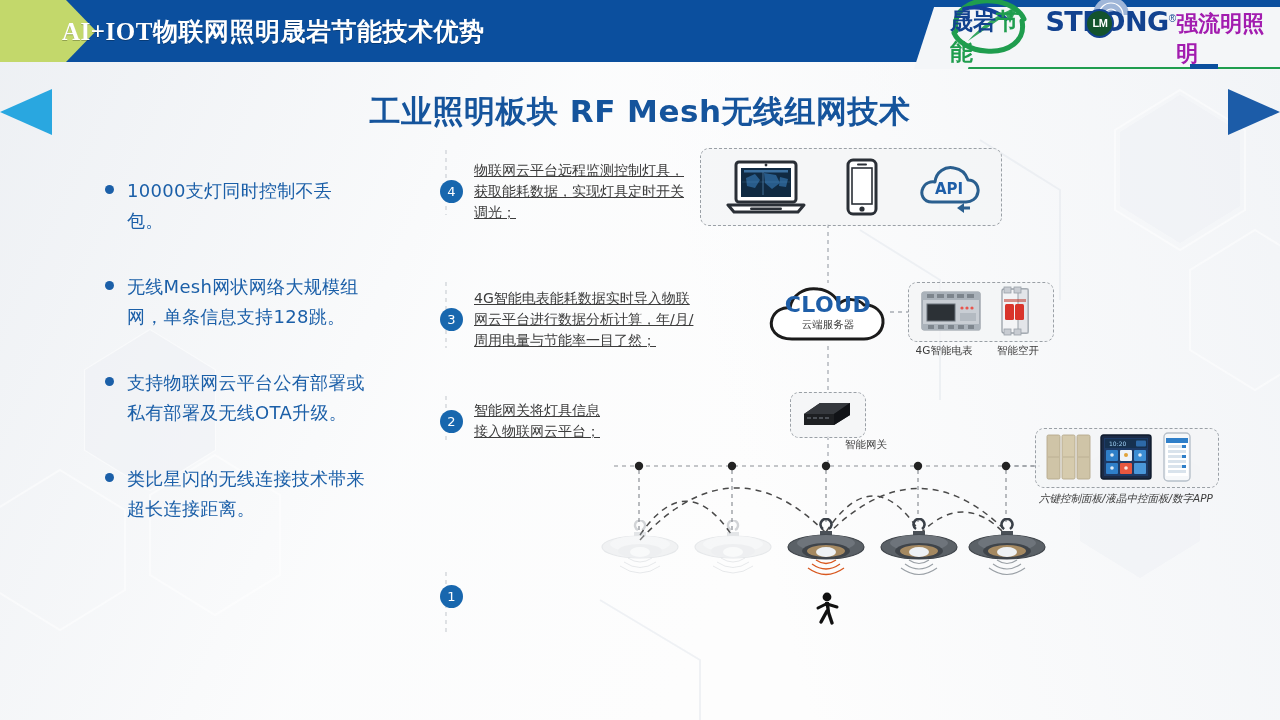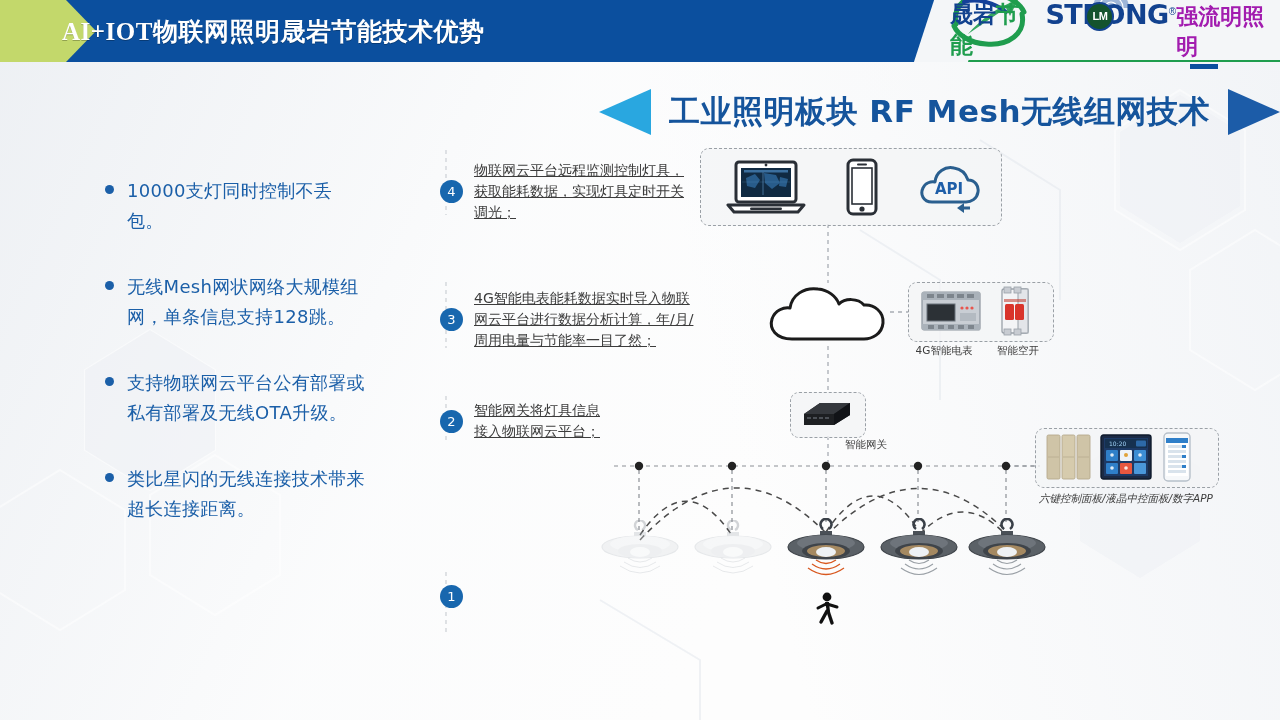"晟岩节能" .logo-zone { top: 0 -> 7px }
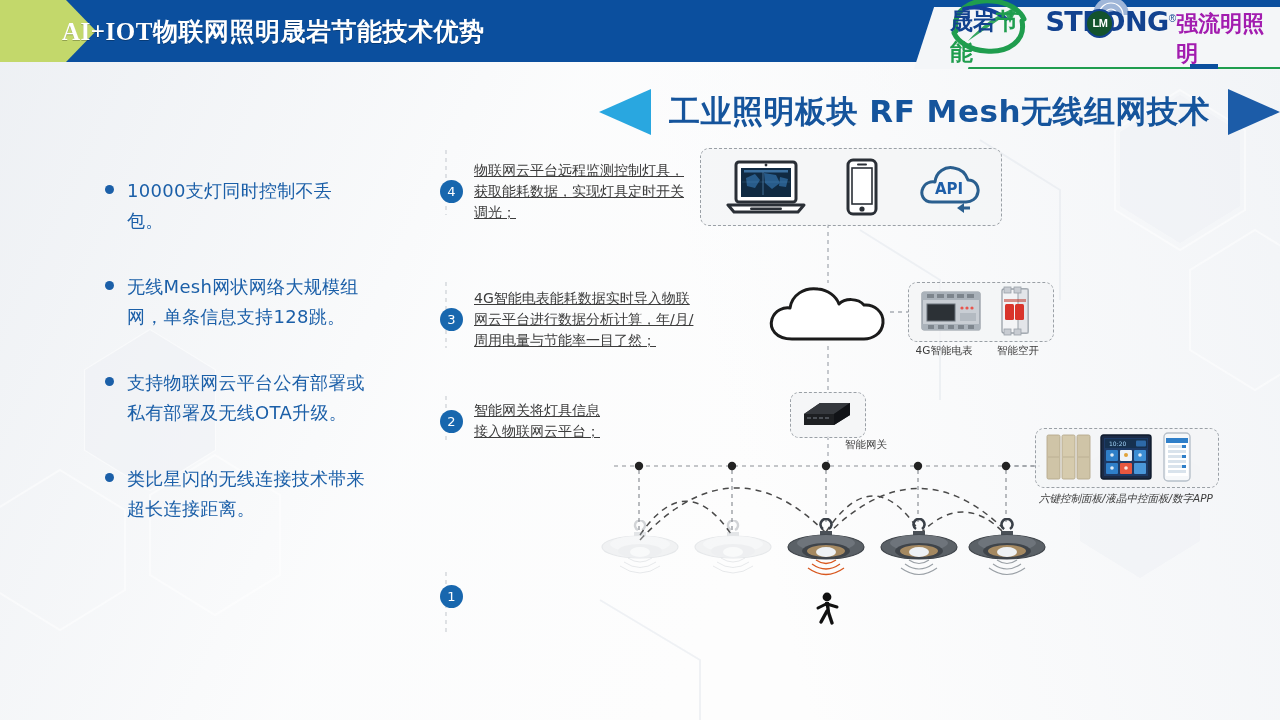"工业照明板块 RF Mesh无线组网技术" .sec-title-row { justify-content: flex-end -> space-between }
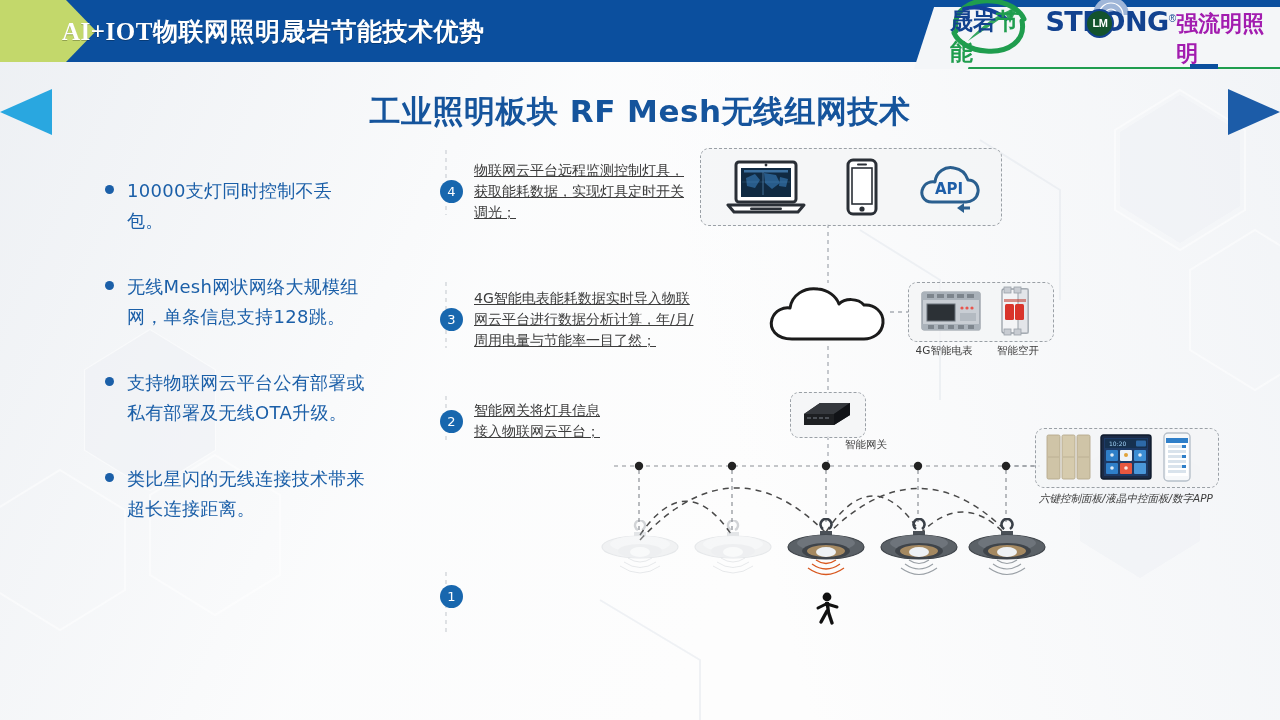"CLOUD" div.cloud-txt { html: none -> <div> <div>CLOUD</div> <div>云端服务器</div> </div> }
